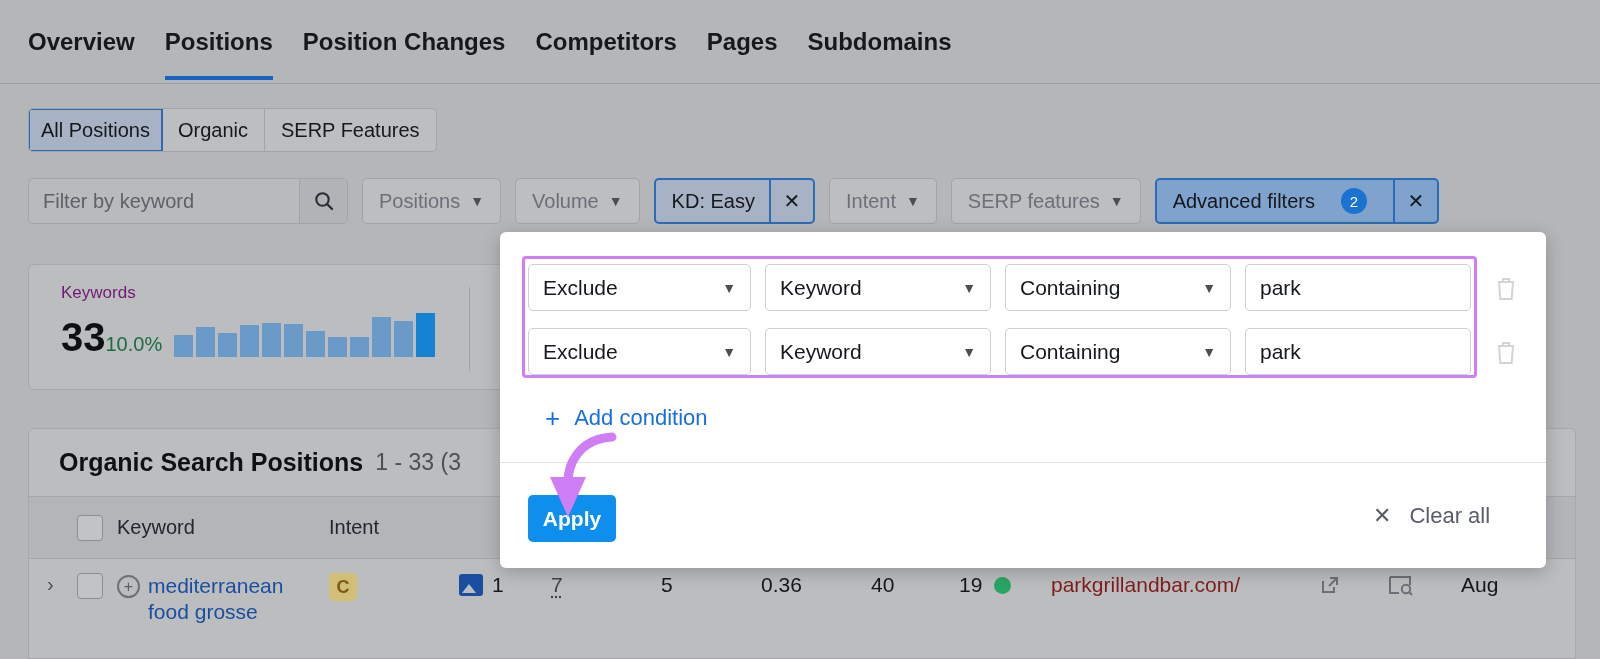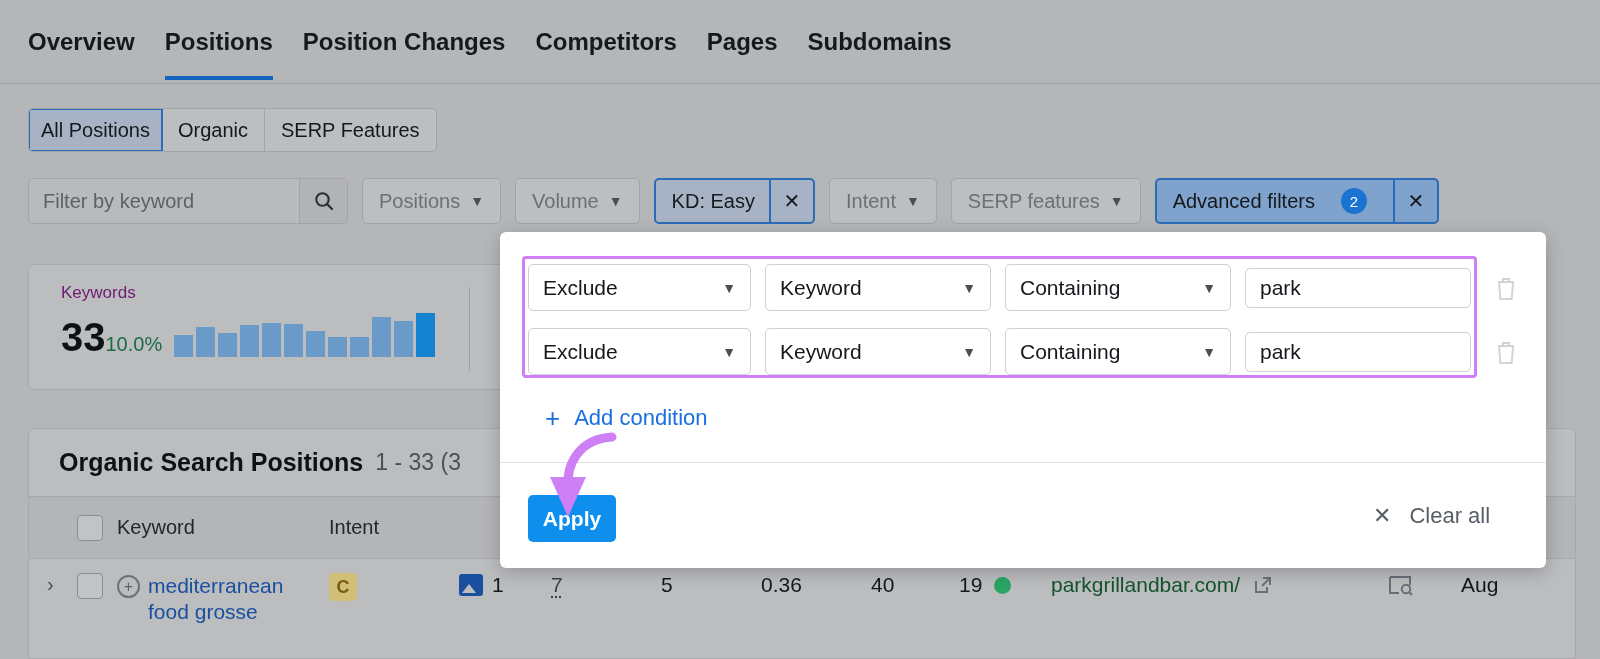"park" .txtin { height: 40px -> 47px }
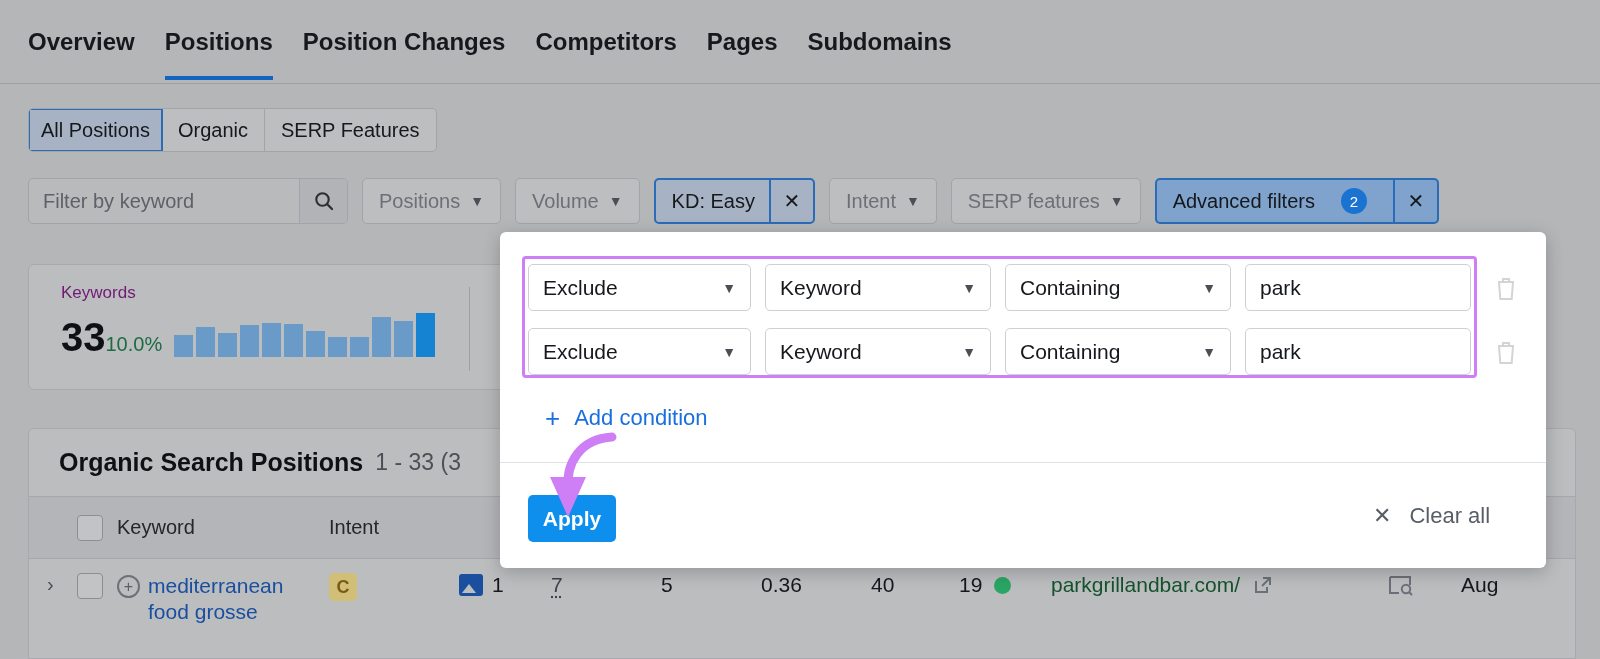"parkgrillandbar.com/" .c-url { color: #14532d -> #7f1d1d; justify-content: none -> space-between }
